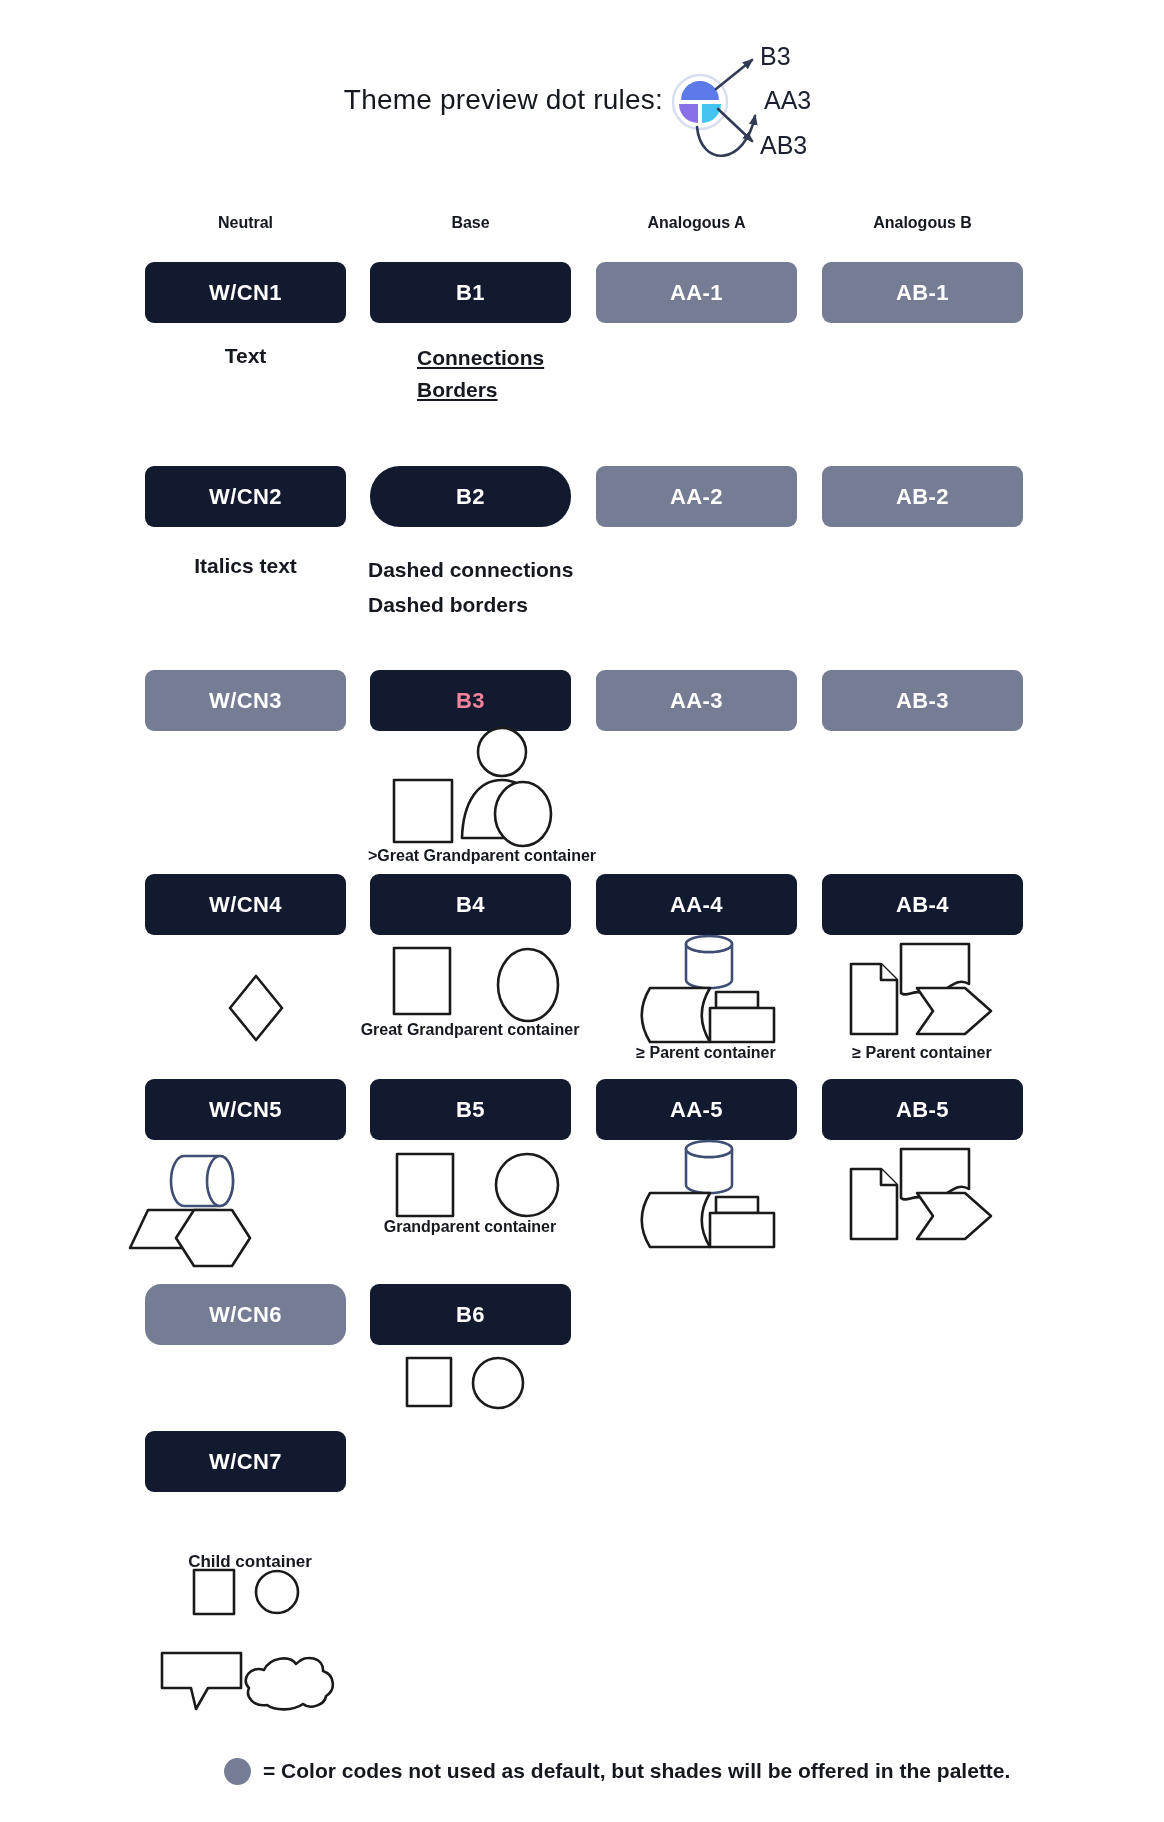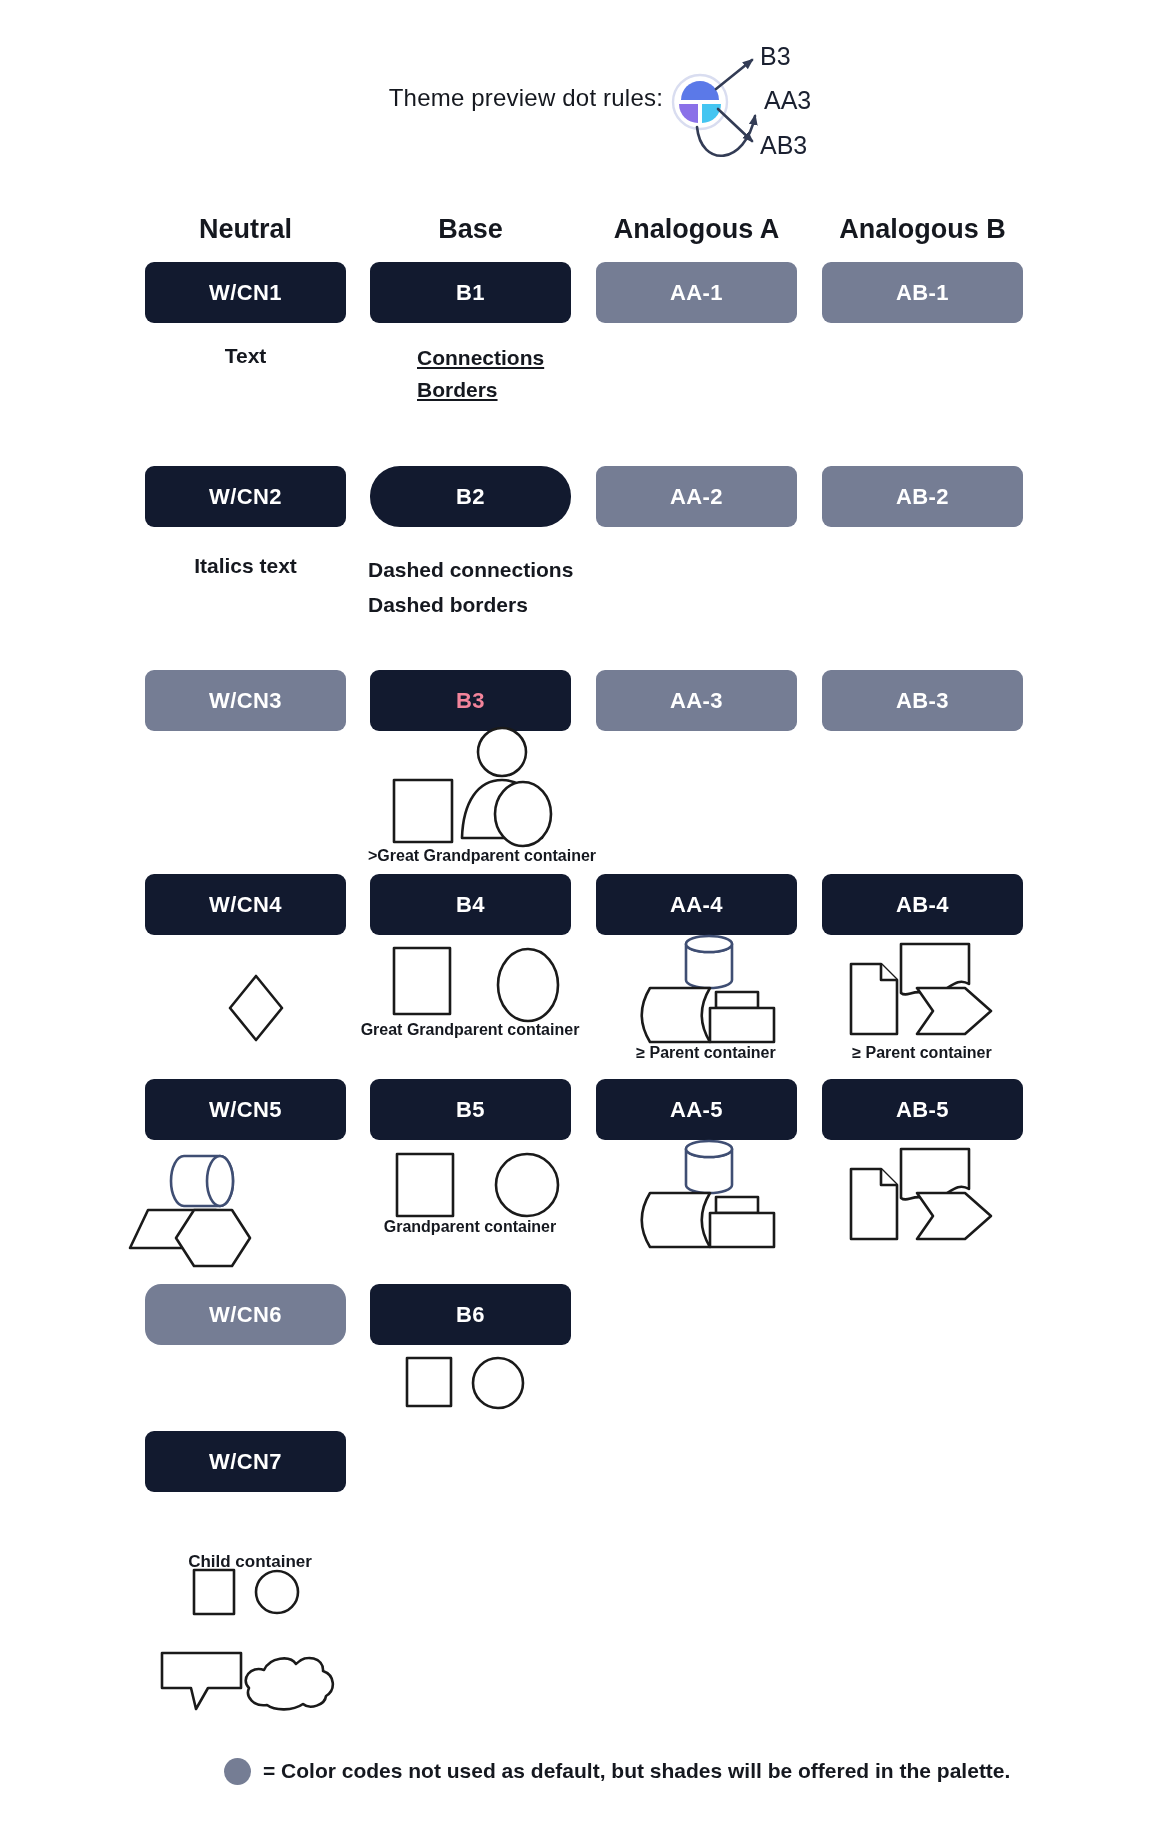"Theme preview dot rules:" .title { font-size: 24px -> 28px }
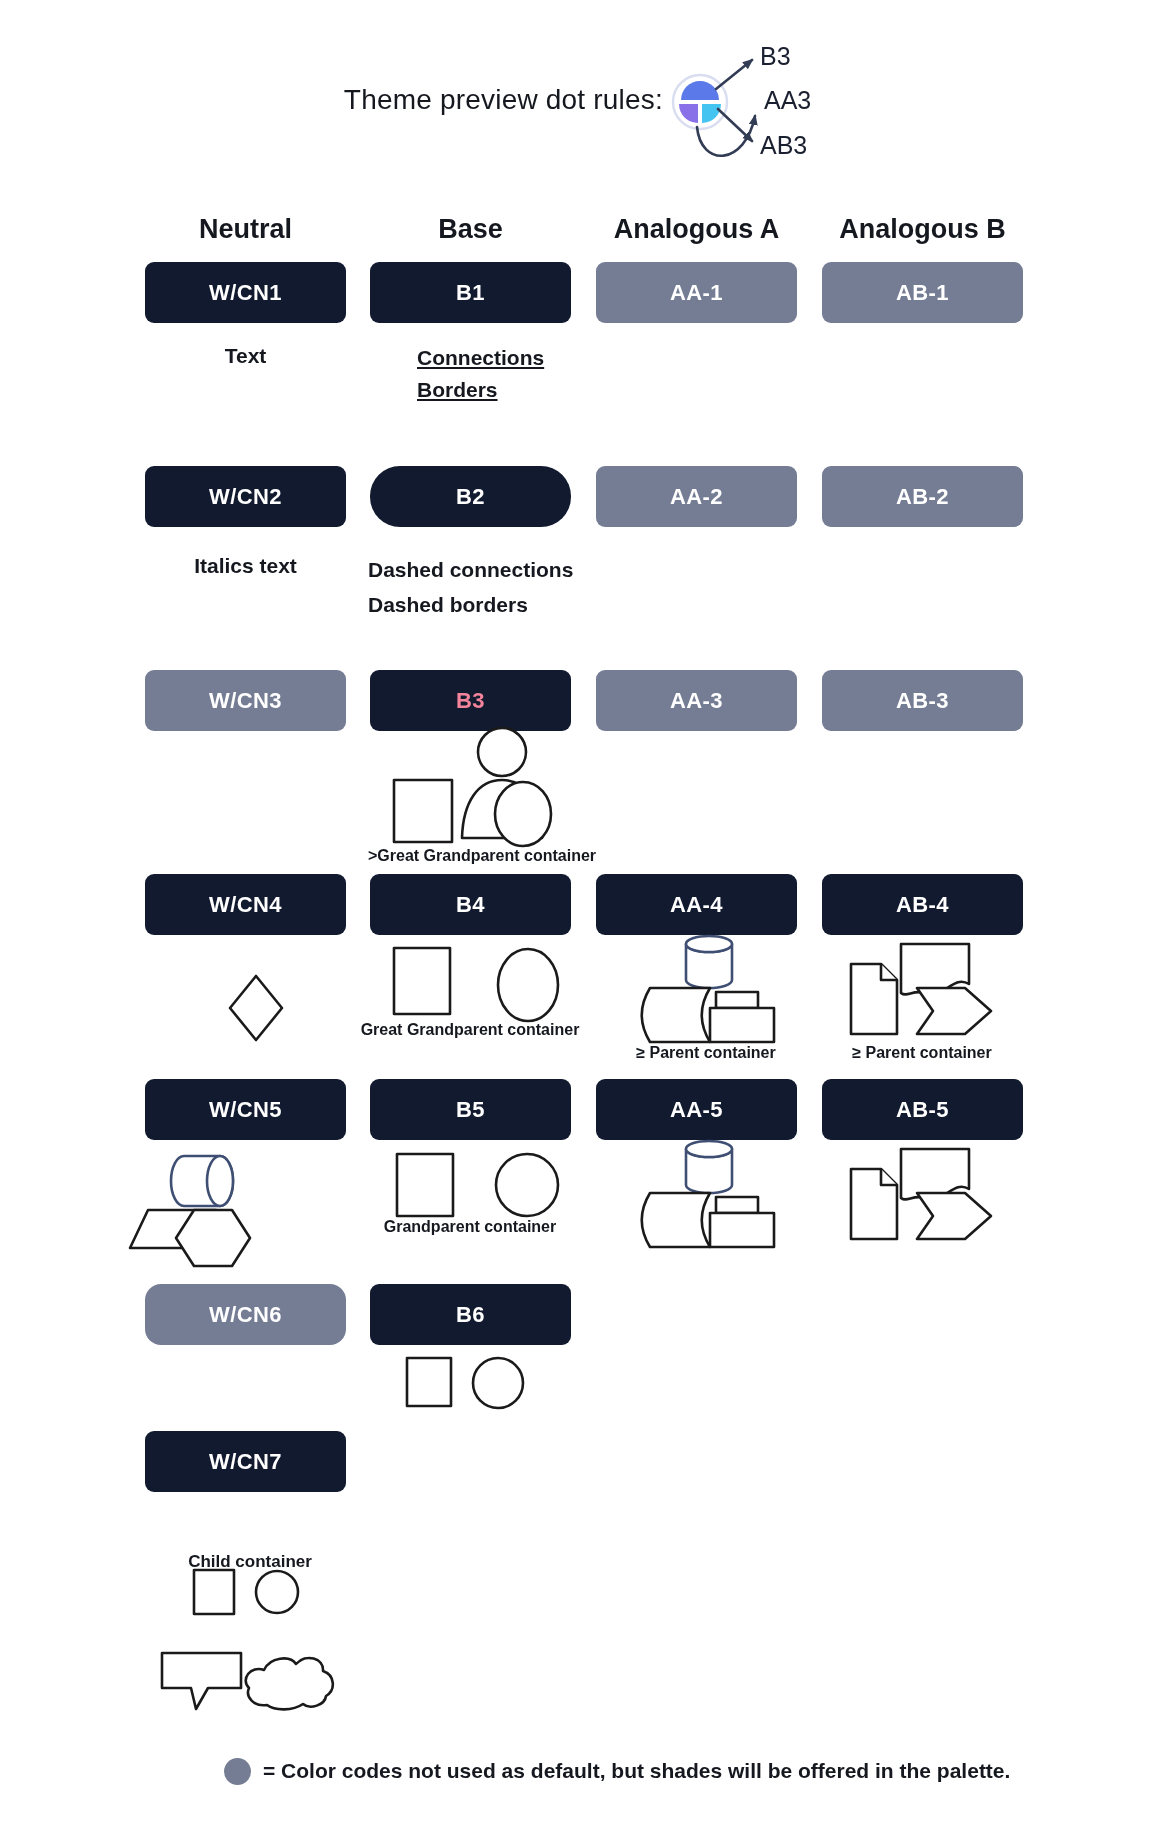"Neutral" .hdr { font-size: 27px -> 16px }
